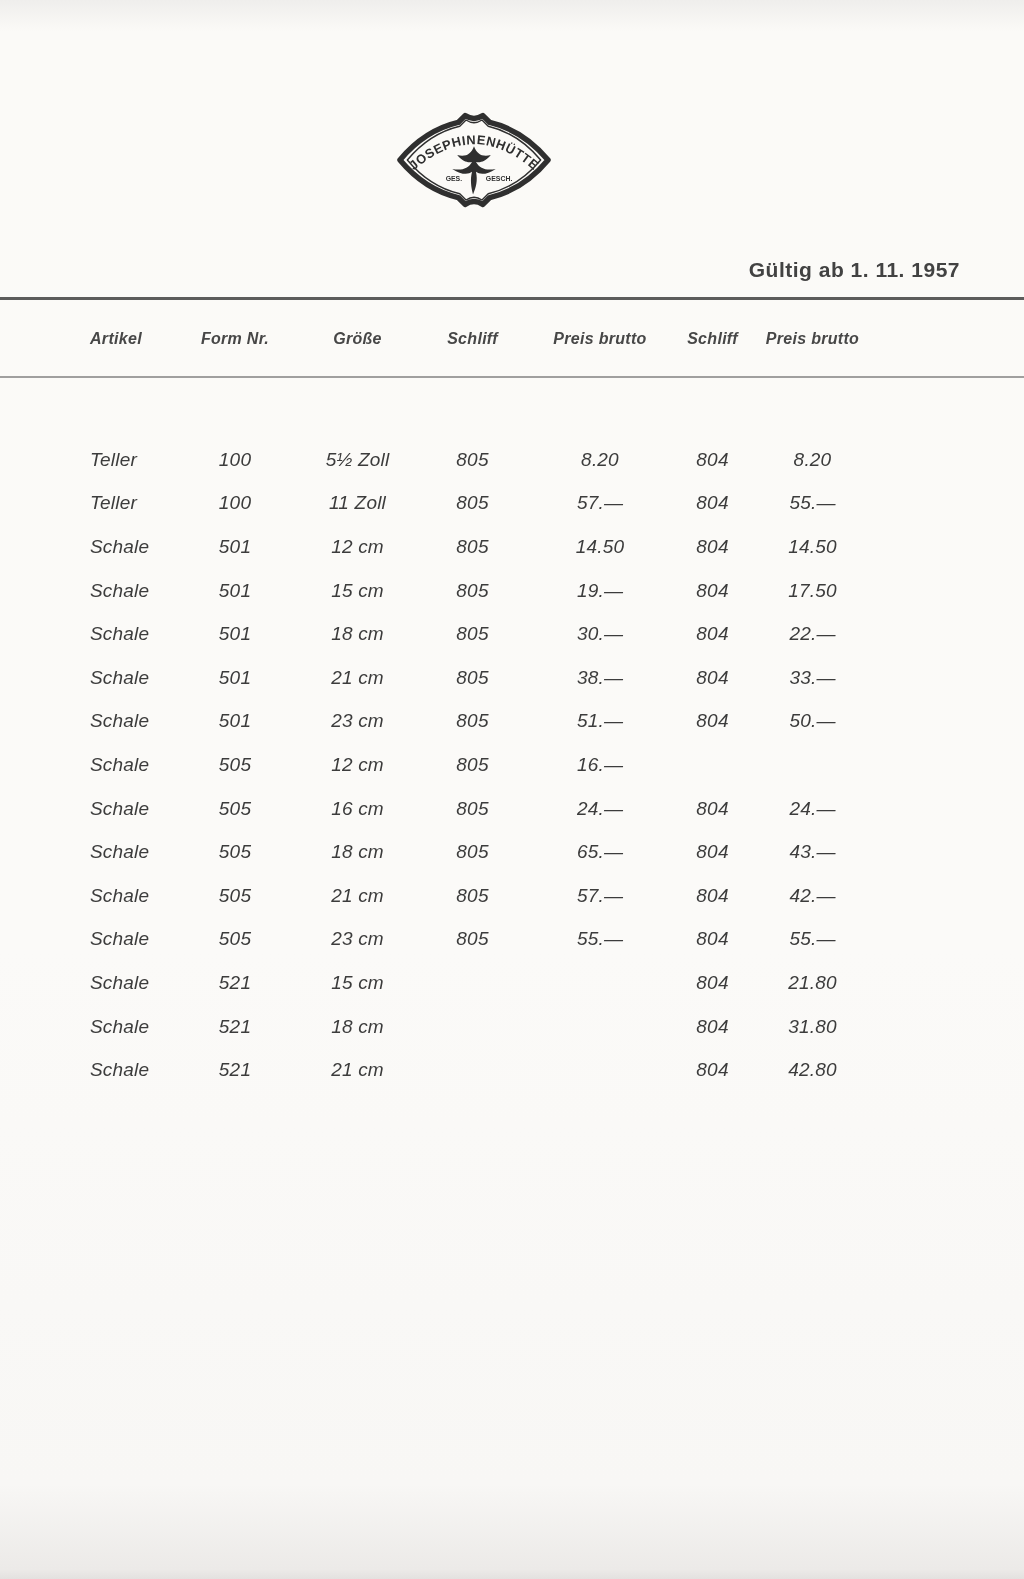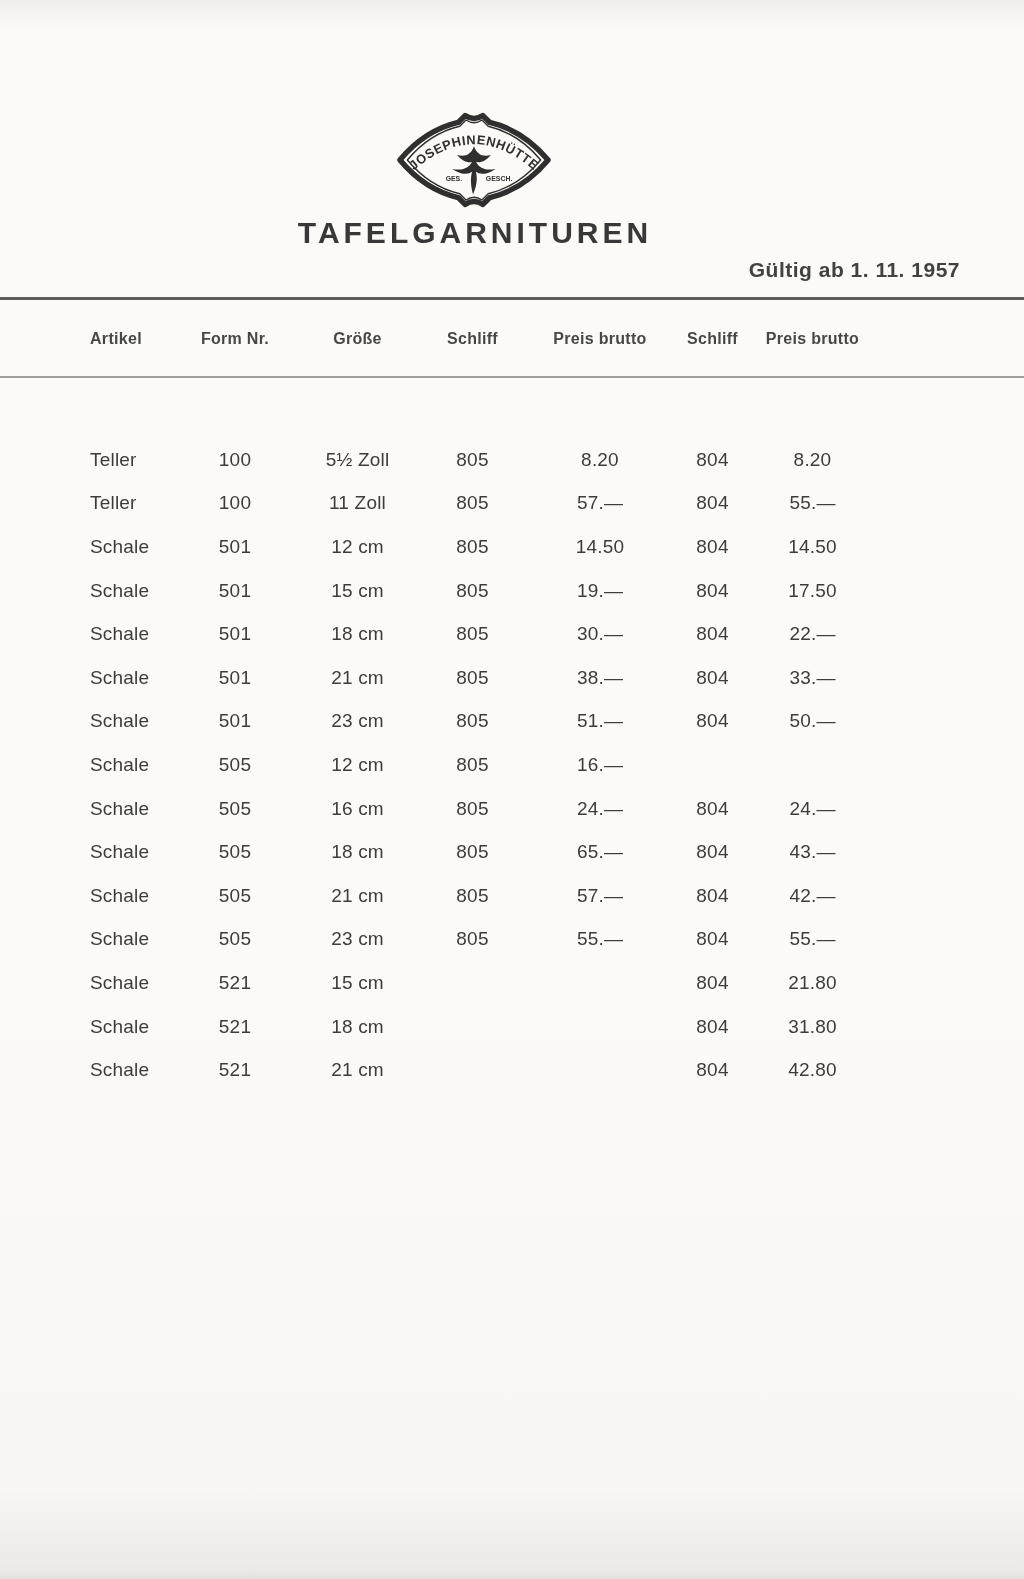"TAFELGARNITUREN" div.title { html: <div>TAFELGARNITUREN</div> -> none }
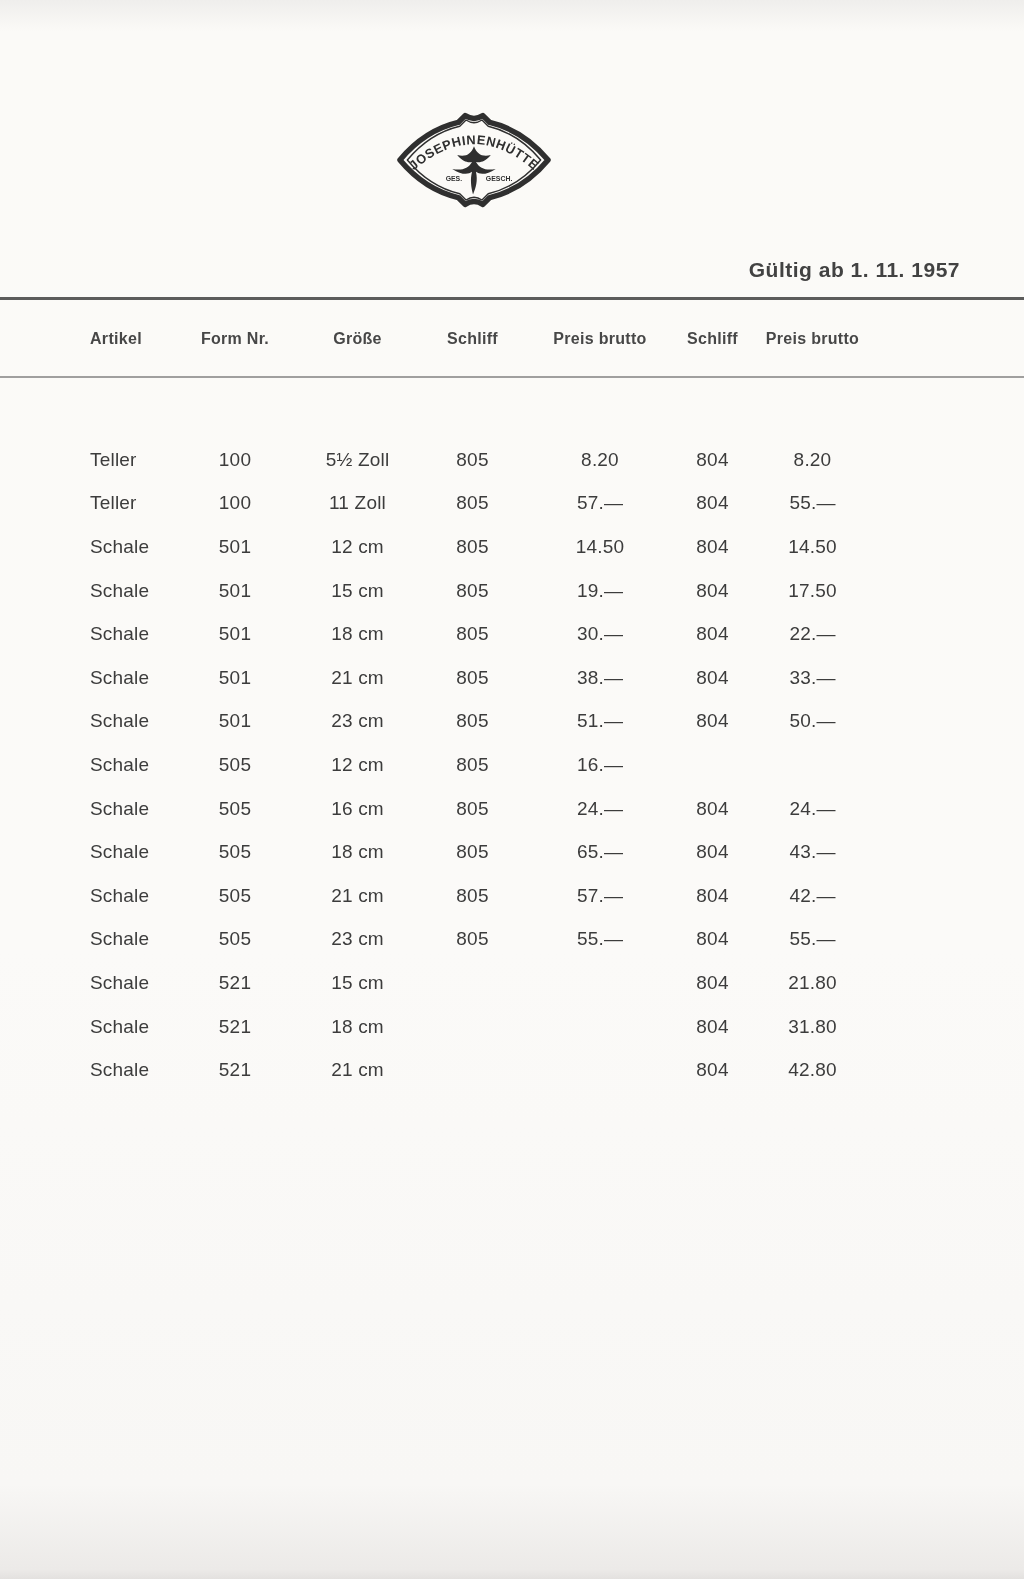"Artikel" .trow { font-style: none -> italic }
